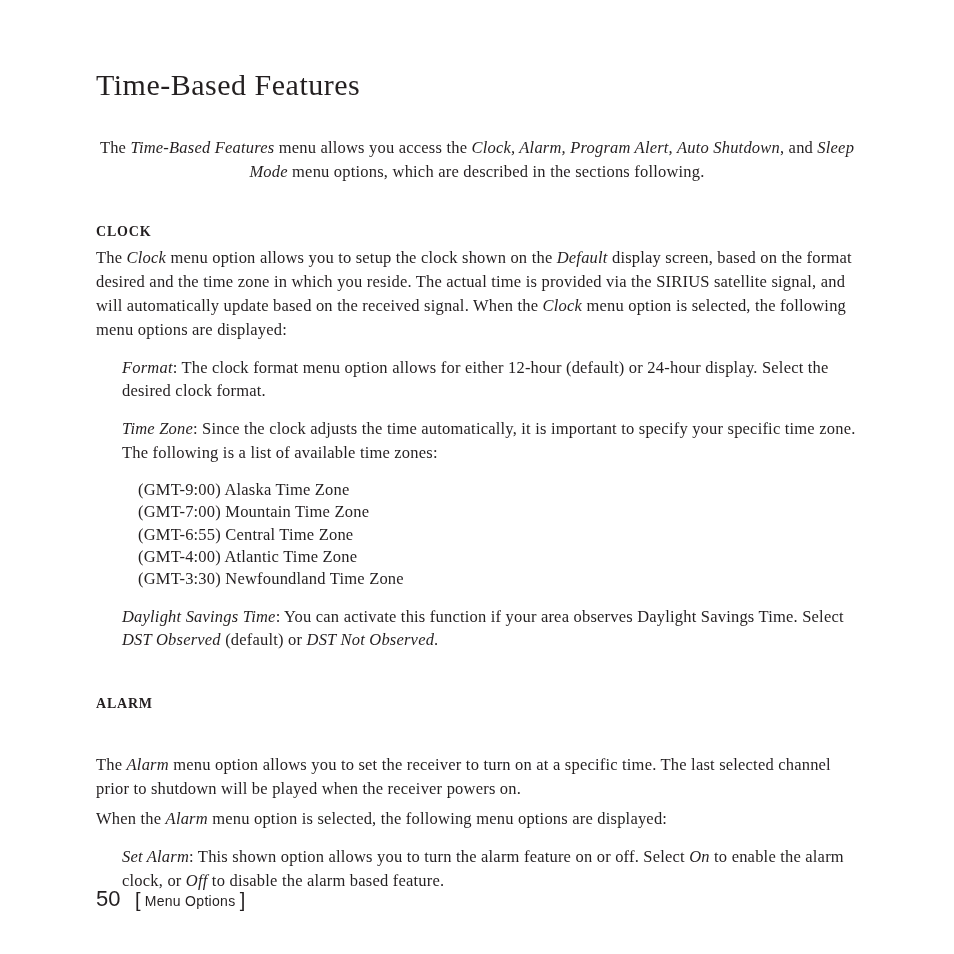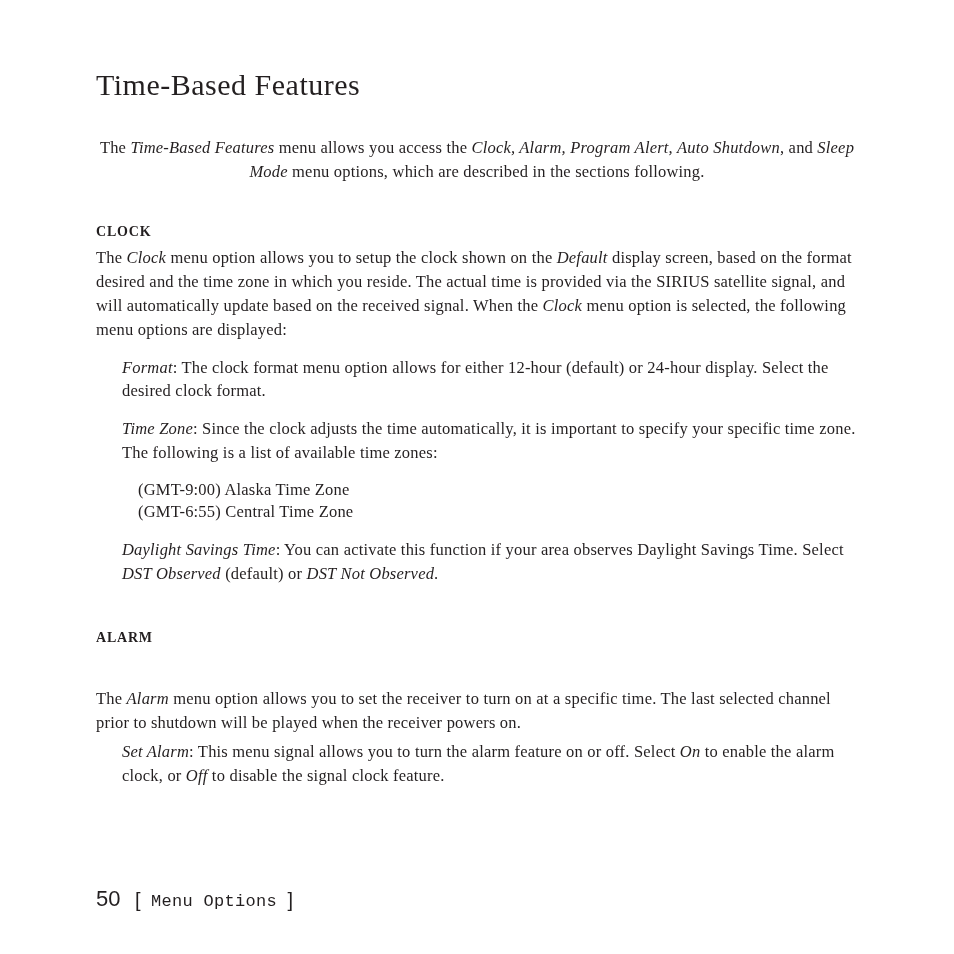"(GMT-7:00) Mountain Time Zone" div { html: none -> <div>(GMT-7:00) Mountain Time Zone</div> }
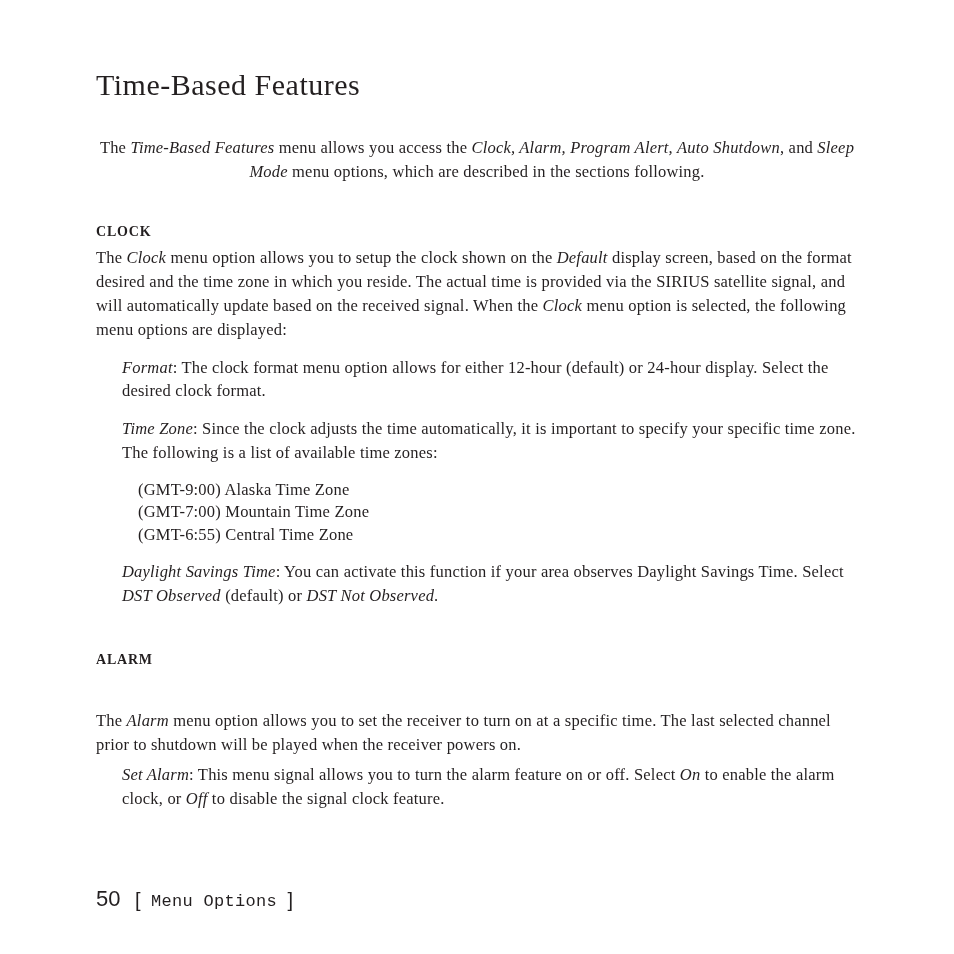"(GMT-4:00) Atlantic Time Zone" div { html: none -> <div>(GMT-4:00) Atlantic Time Zone</div> }
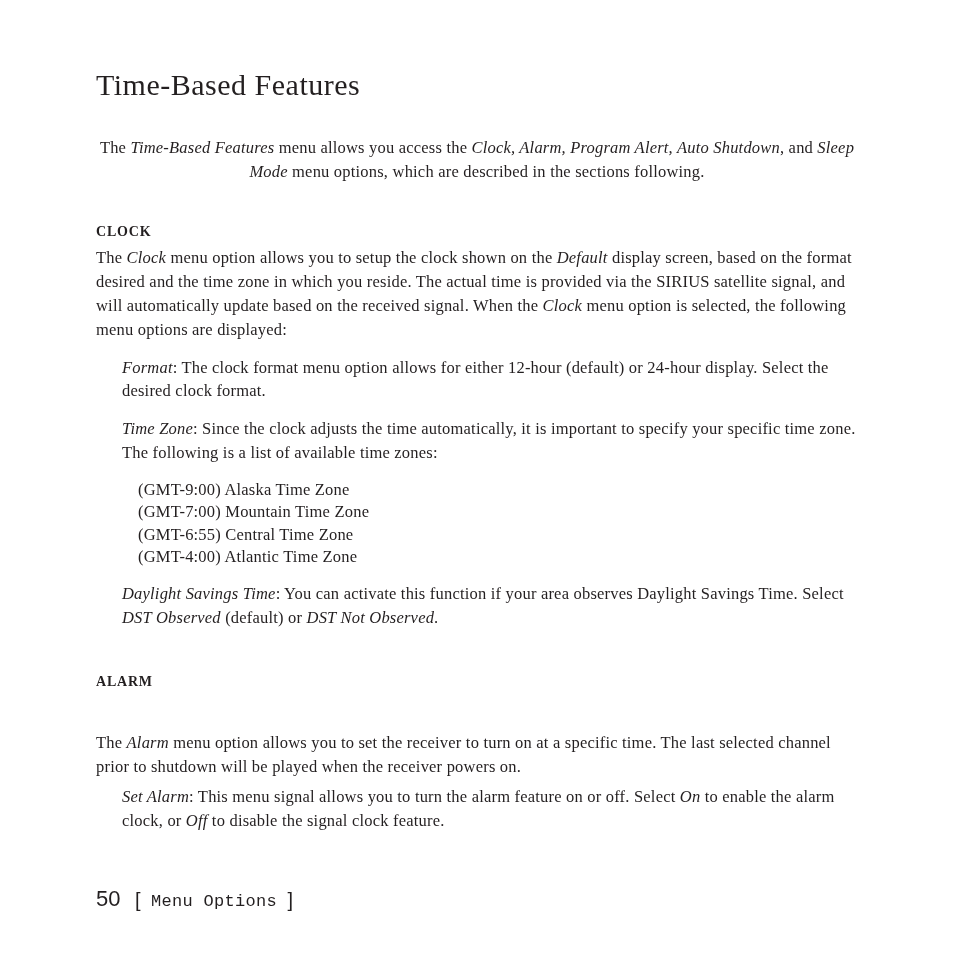"(GMT-3:30) Newfoundland Time Zone" div { html: none -> <div>(GMT-3:30) Newfoundland Time Zone</div> }
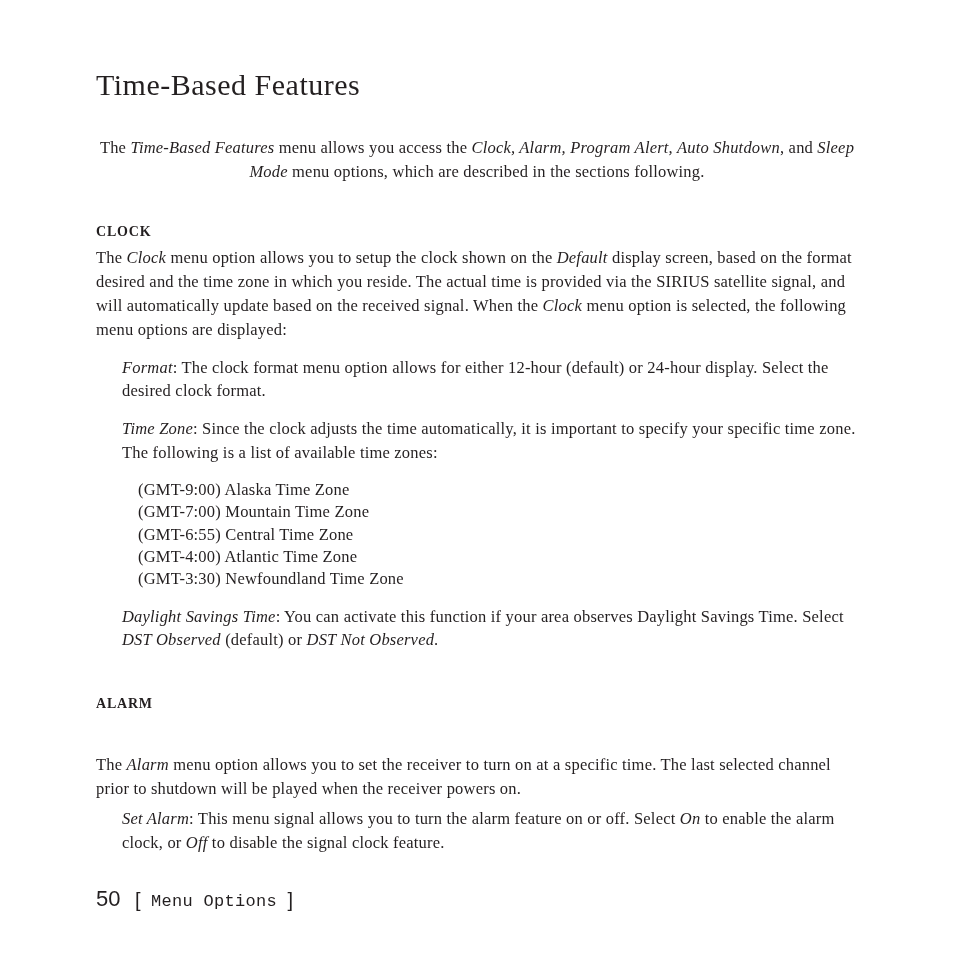"When the Alarm menu option" p.mb-md { html: none -> <p> <span>When the </span><em>Alarm</em><span> menu option is selected, the following menu options are displayed:</span> </p> }
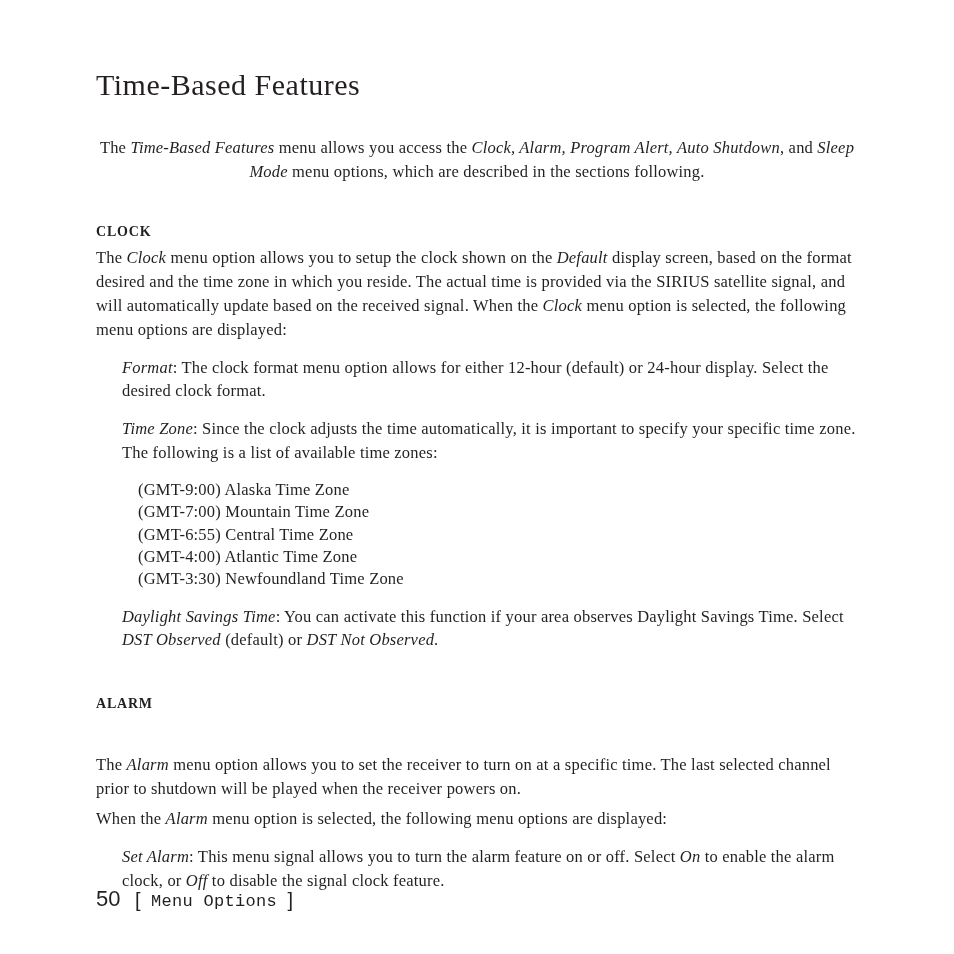": This menu signal allows" span { text: menu signal -> shown option }
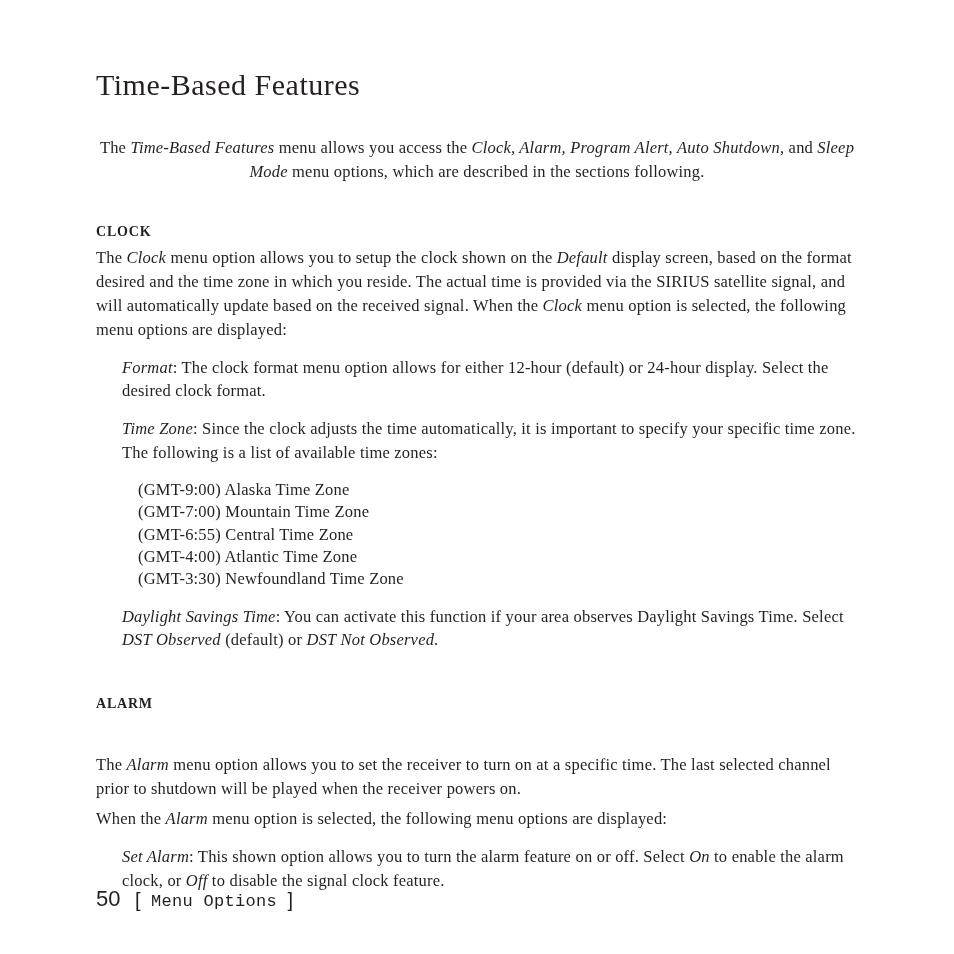"to disable the signal clock" span { text: signal clock -> alarm based }
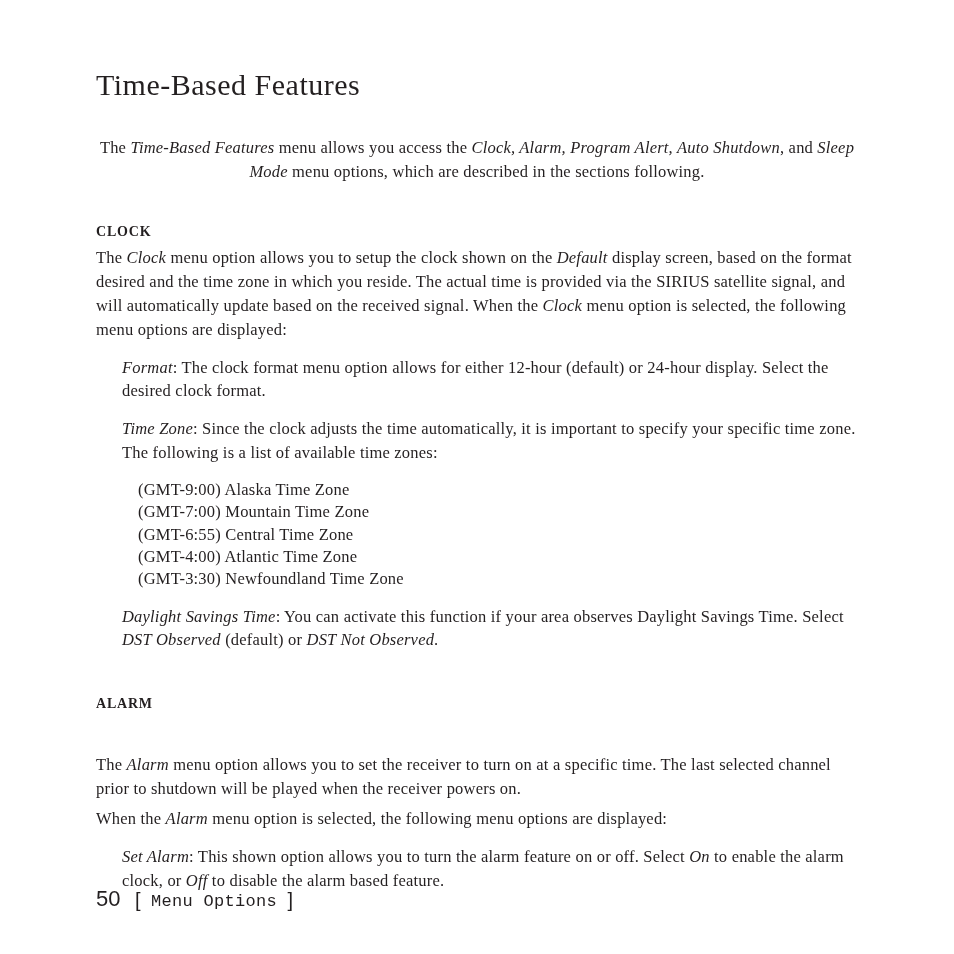"Menu Options" .footer .label { font-family: Liberation Mono, monospace -> none; font-size: 17px -> 14px }
